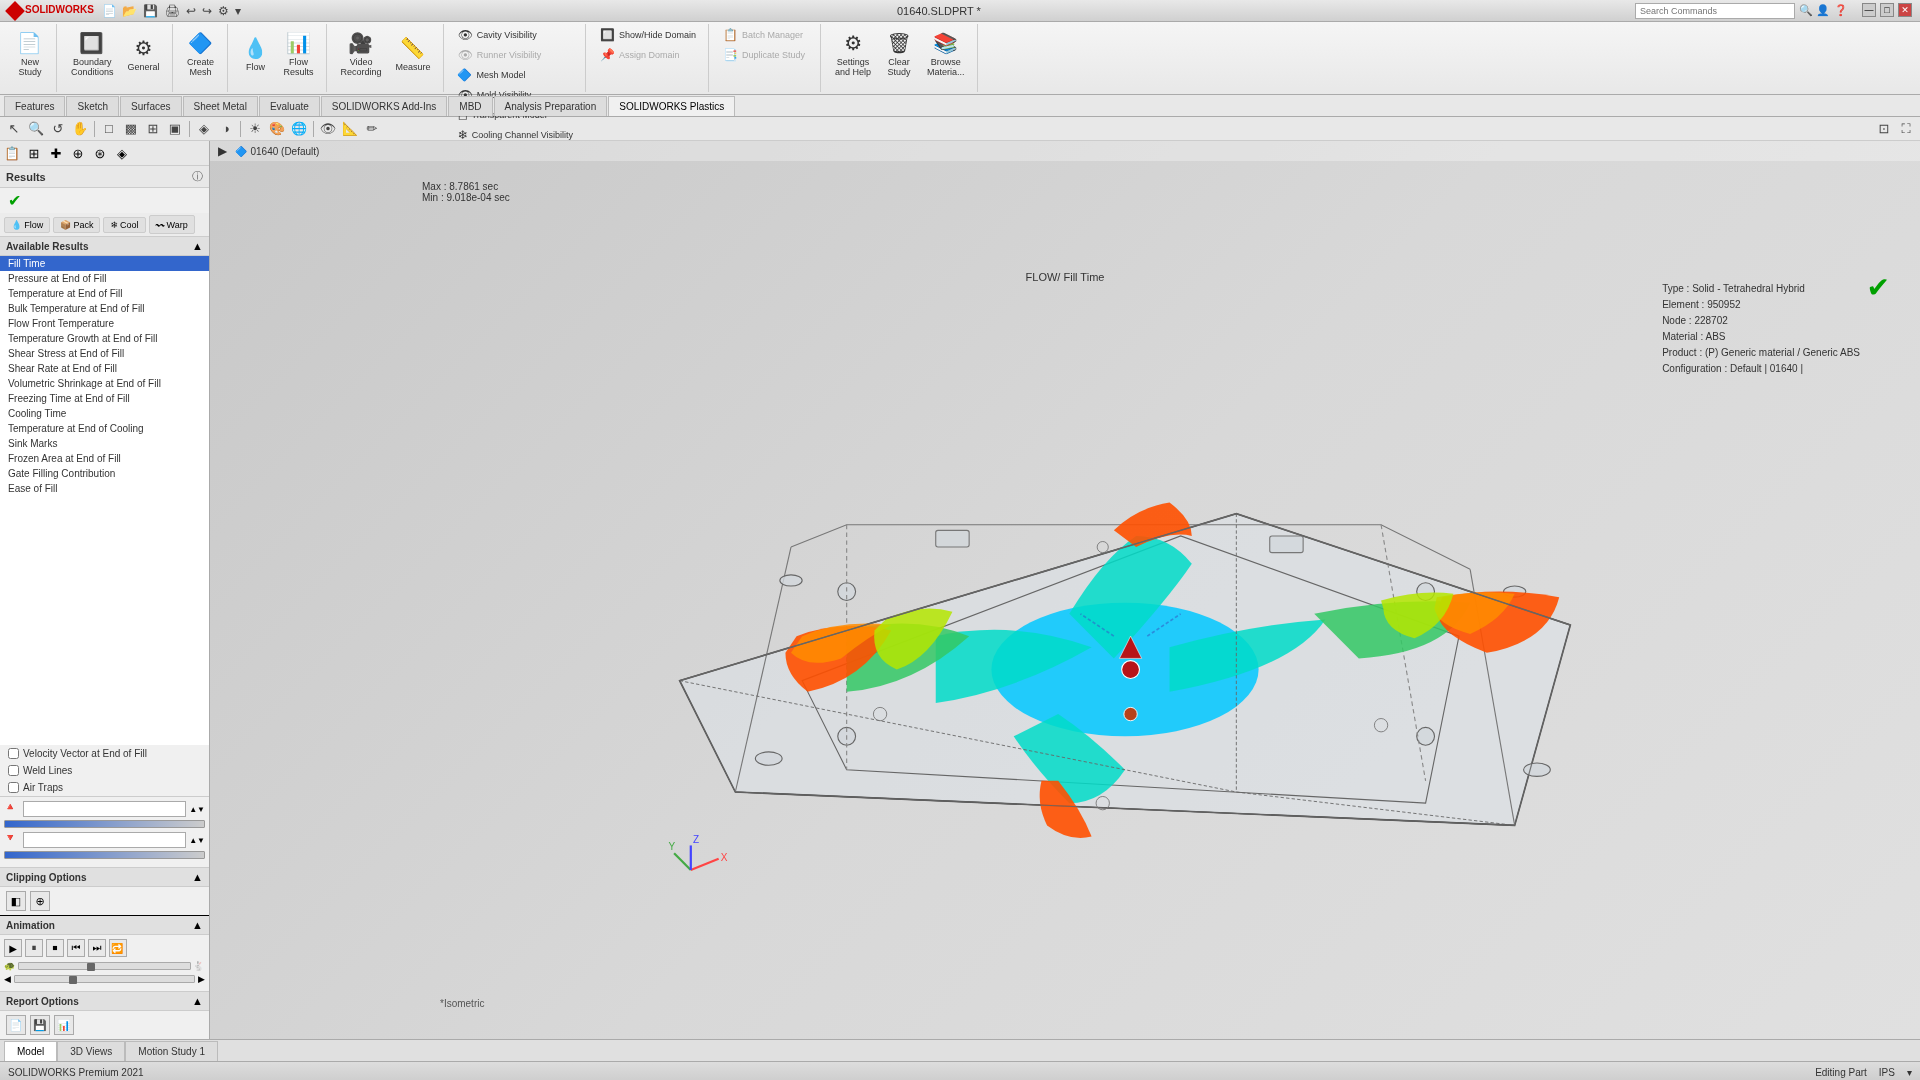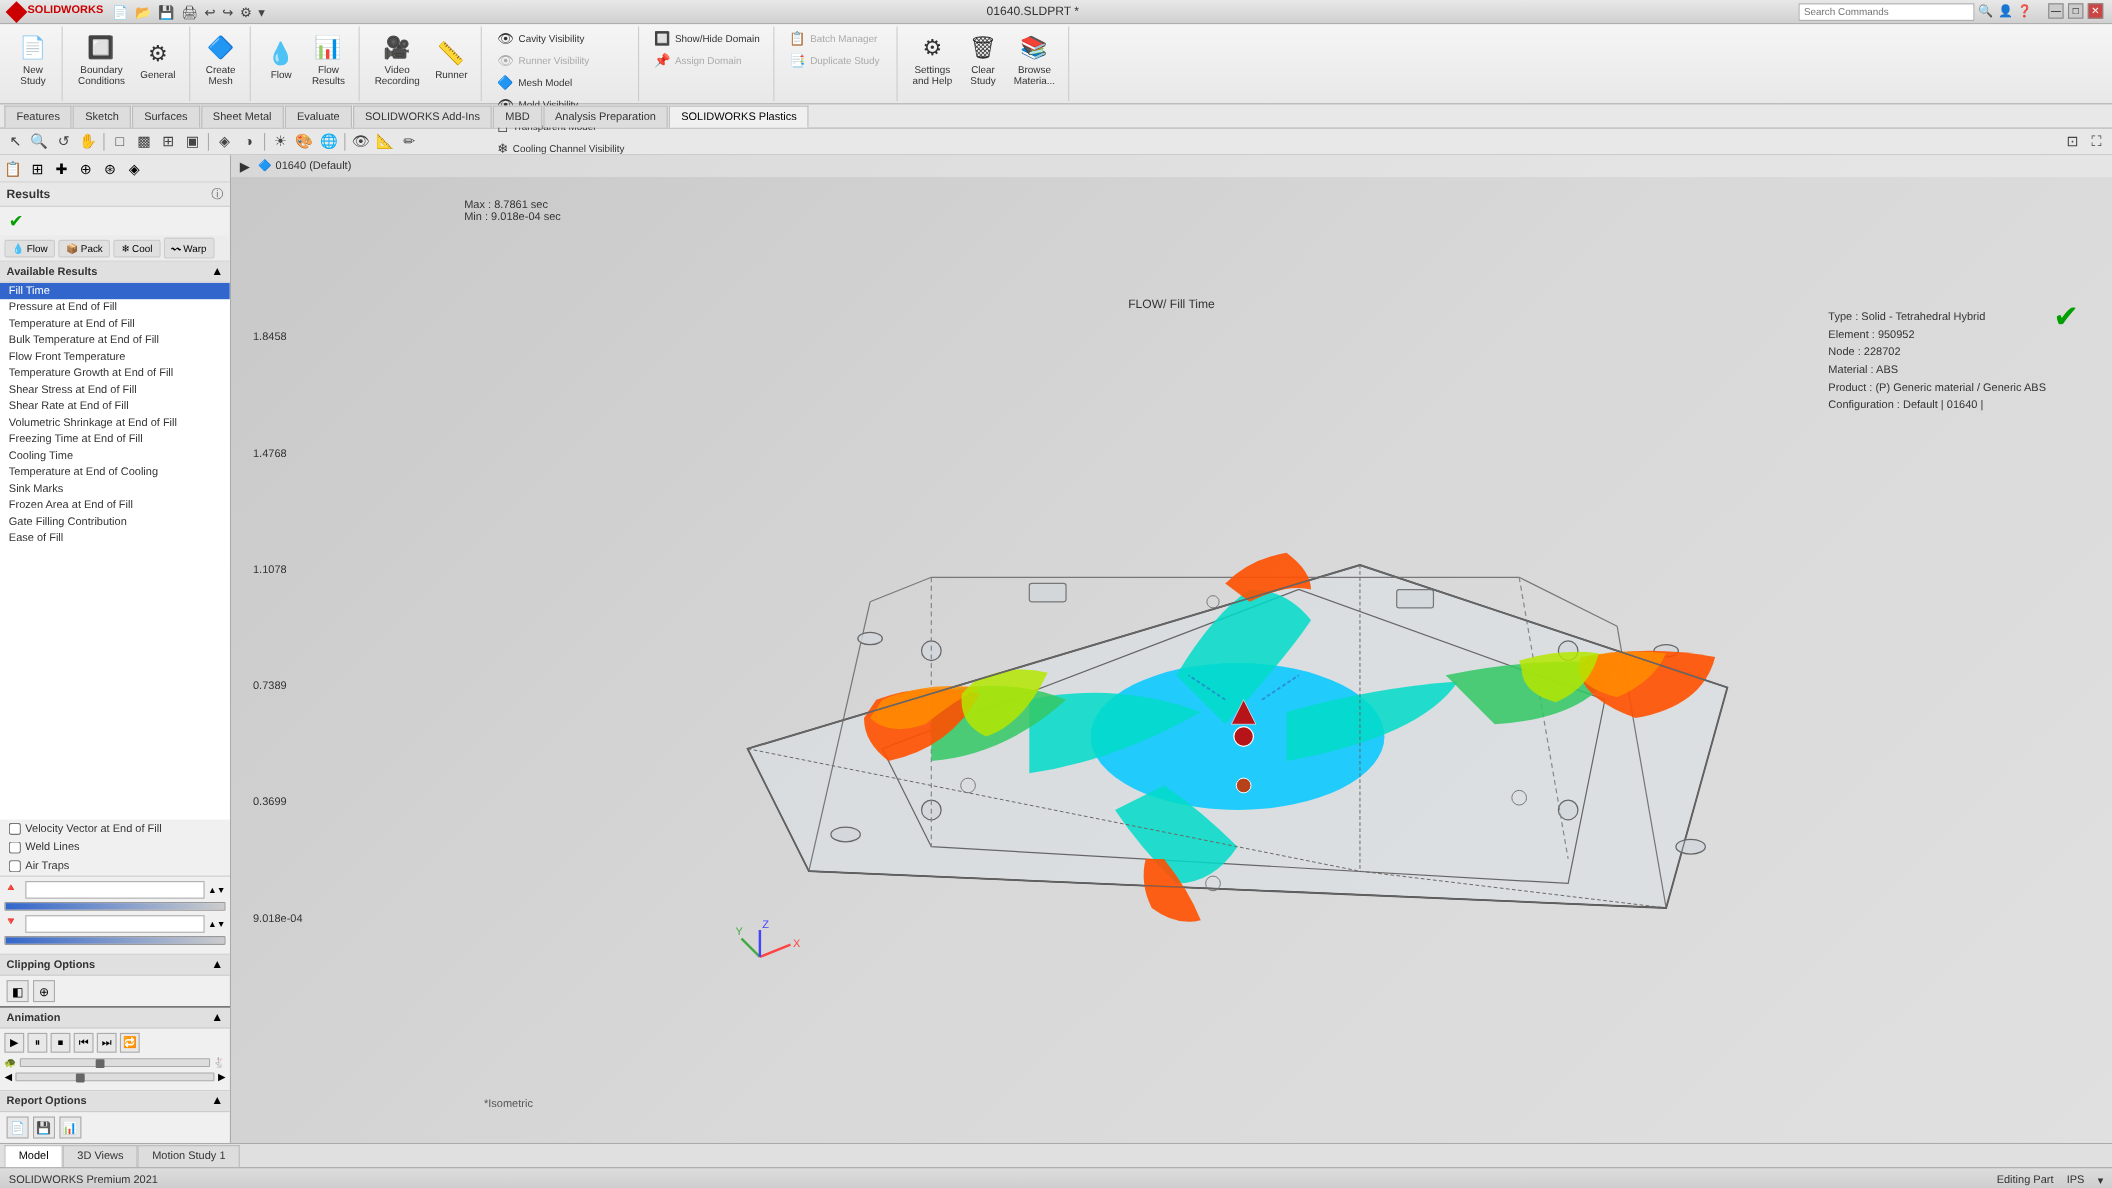"Runner" span { text: Runner -> Measure }
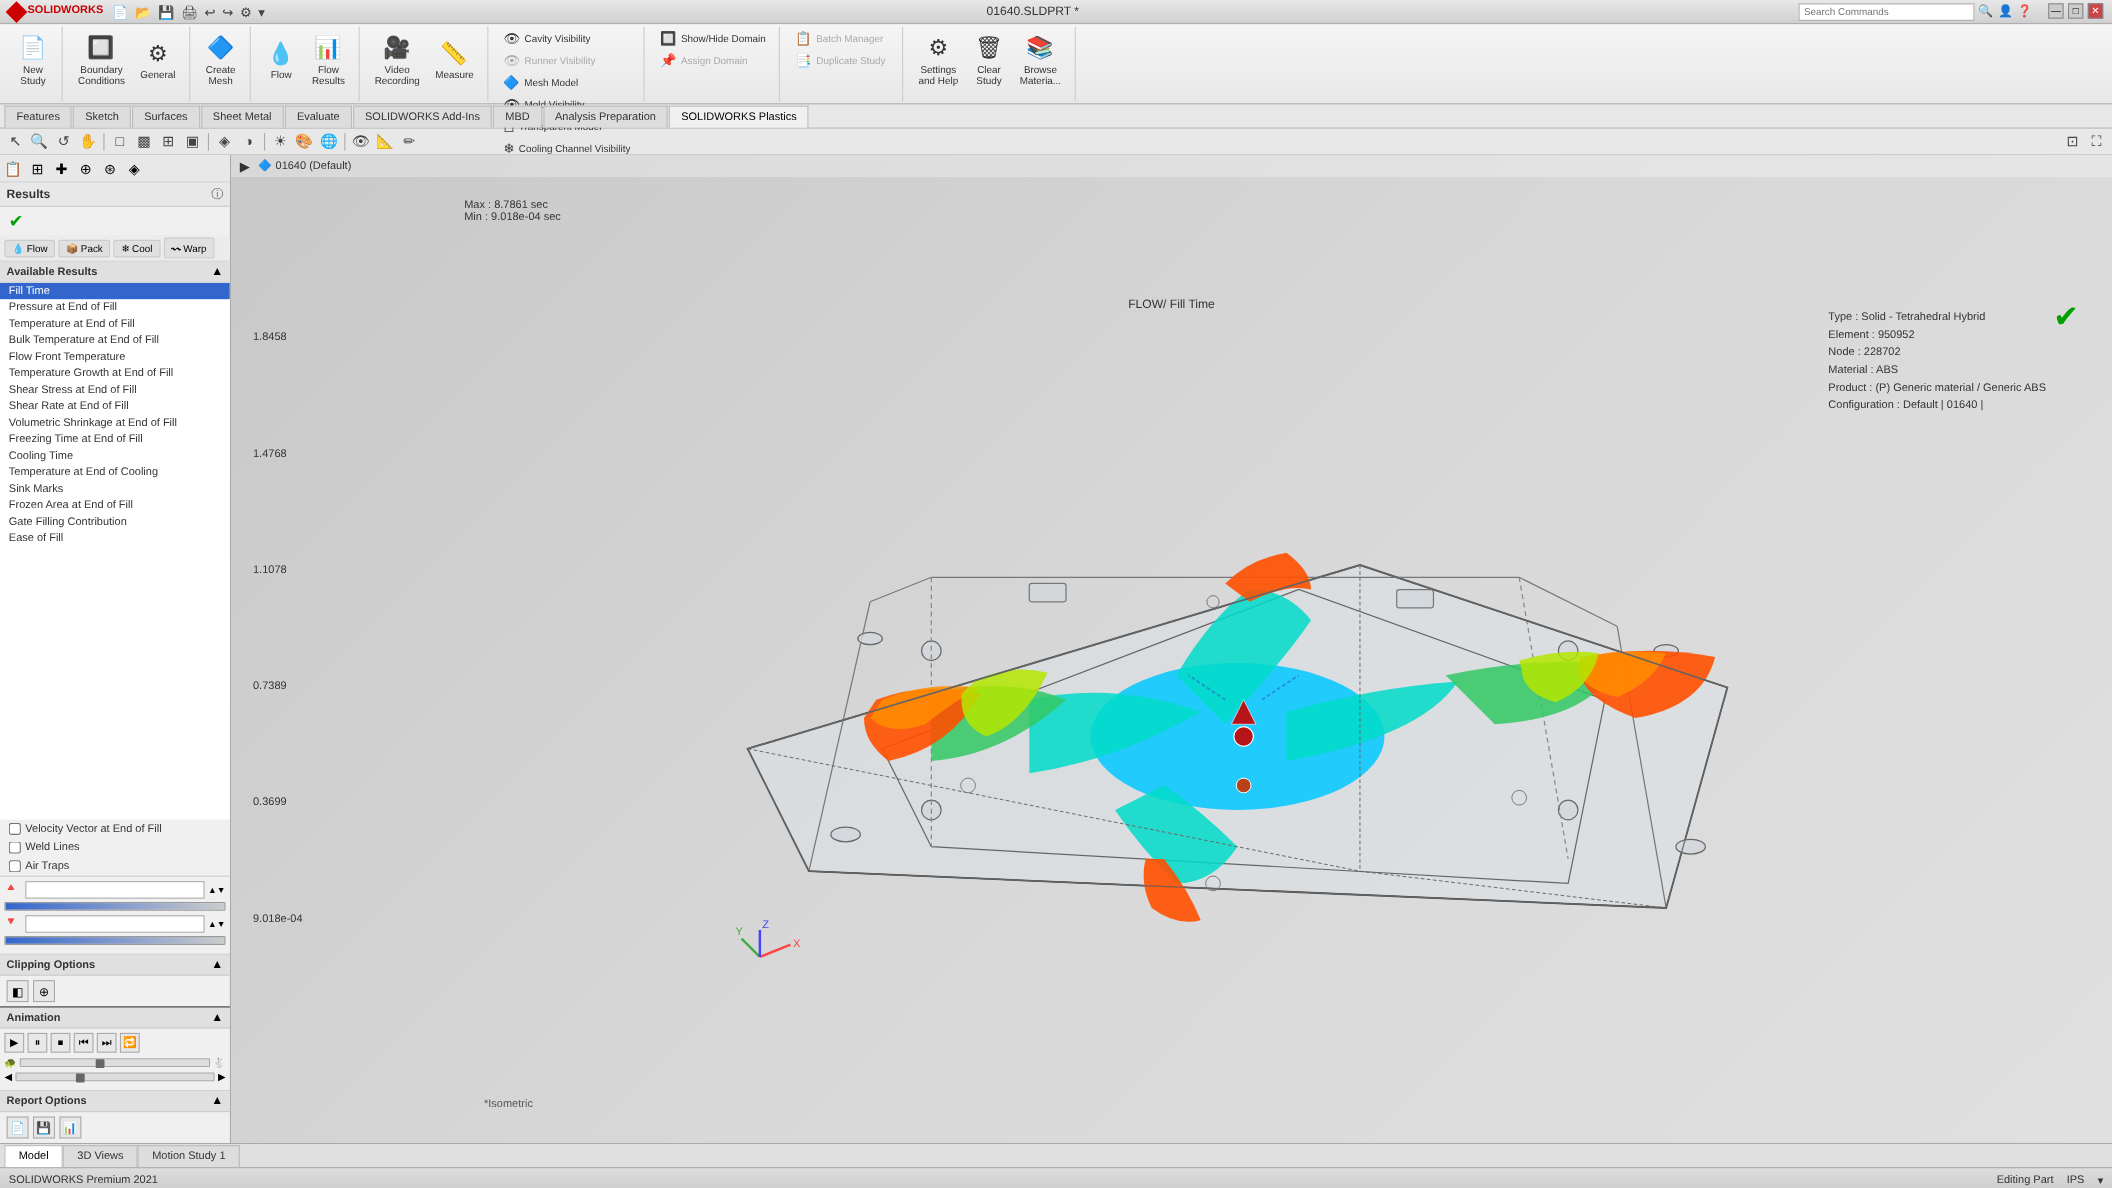"1.8458" div { html: <div> <div>1.8458</div> <div>1.4768</div> <div>1.1078</div> <div>0.7389</div> <div>0.3699</div> <div>9.018e-04</div> </div> -> none }
